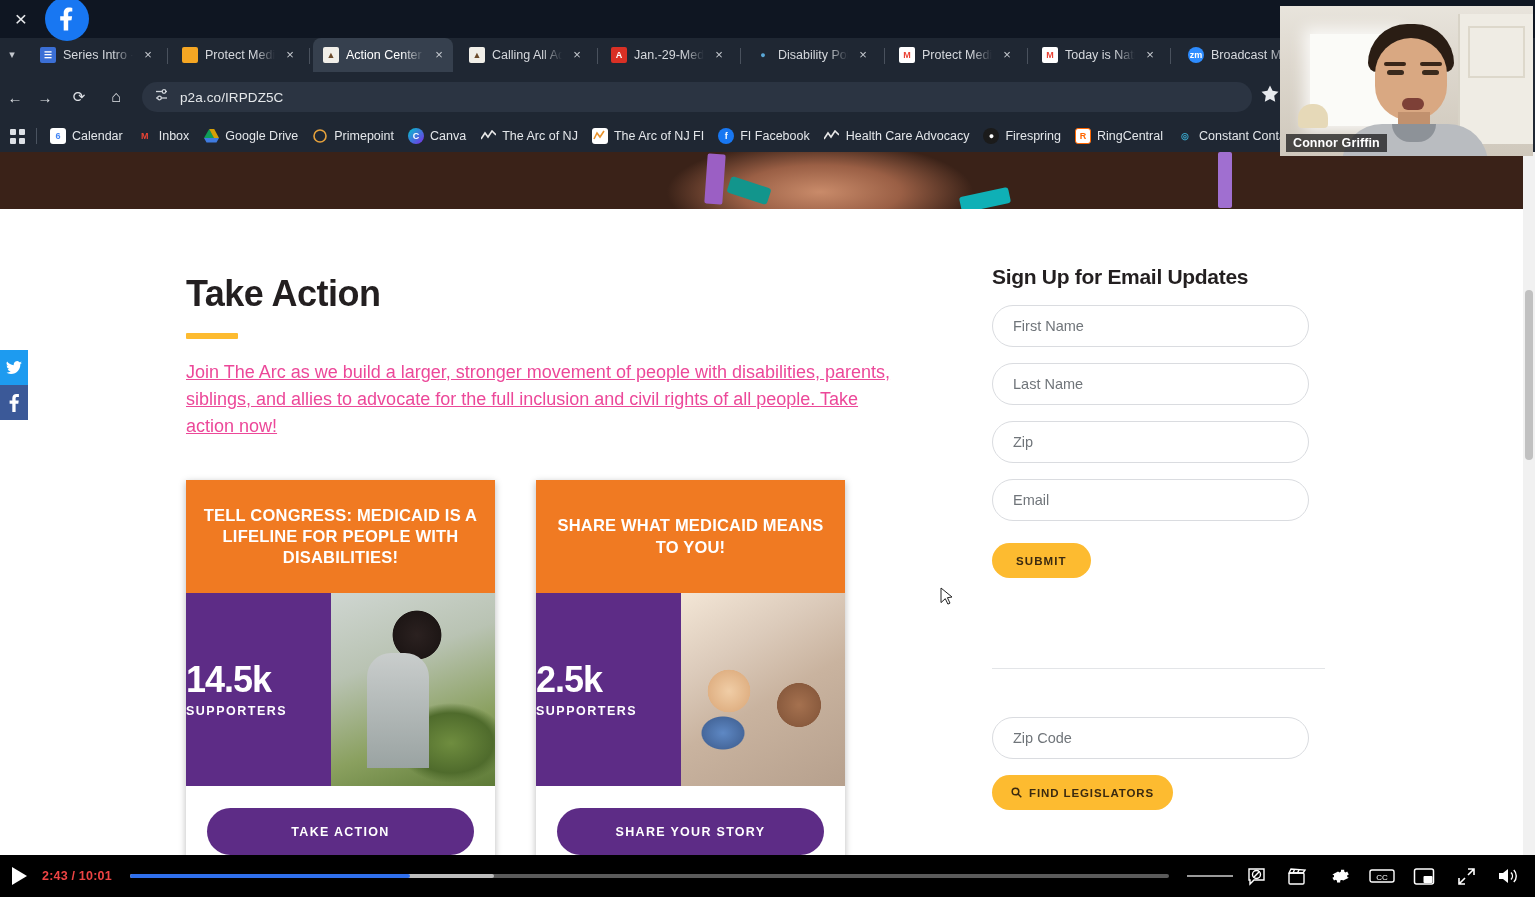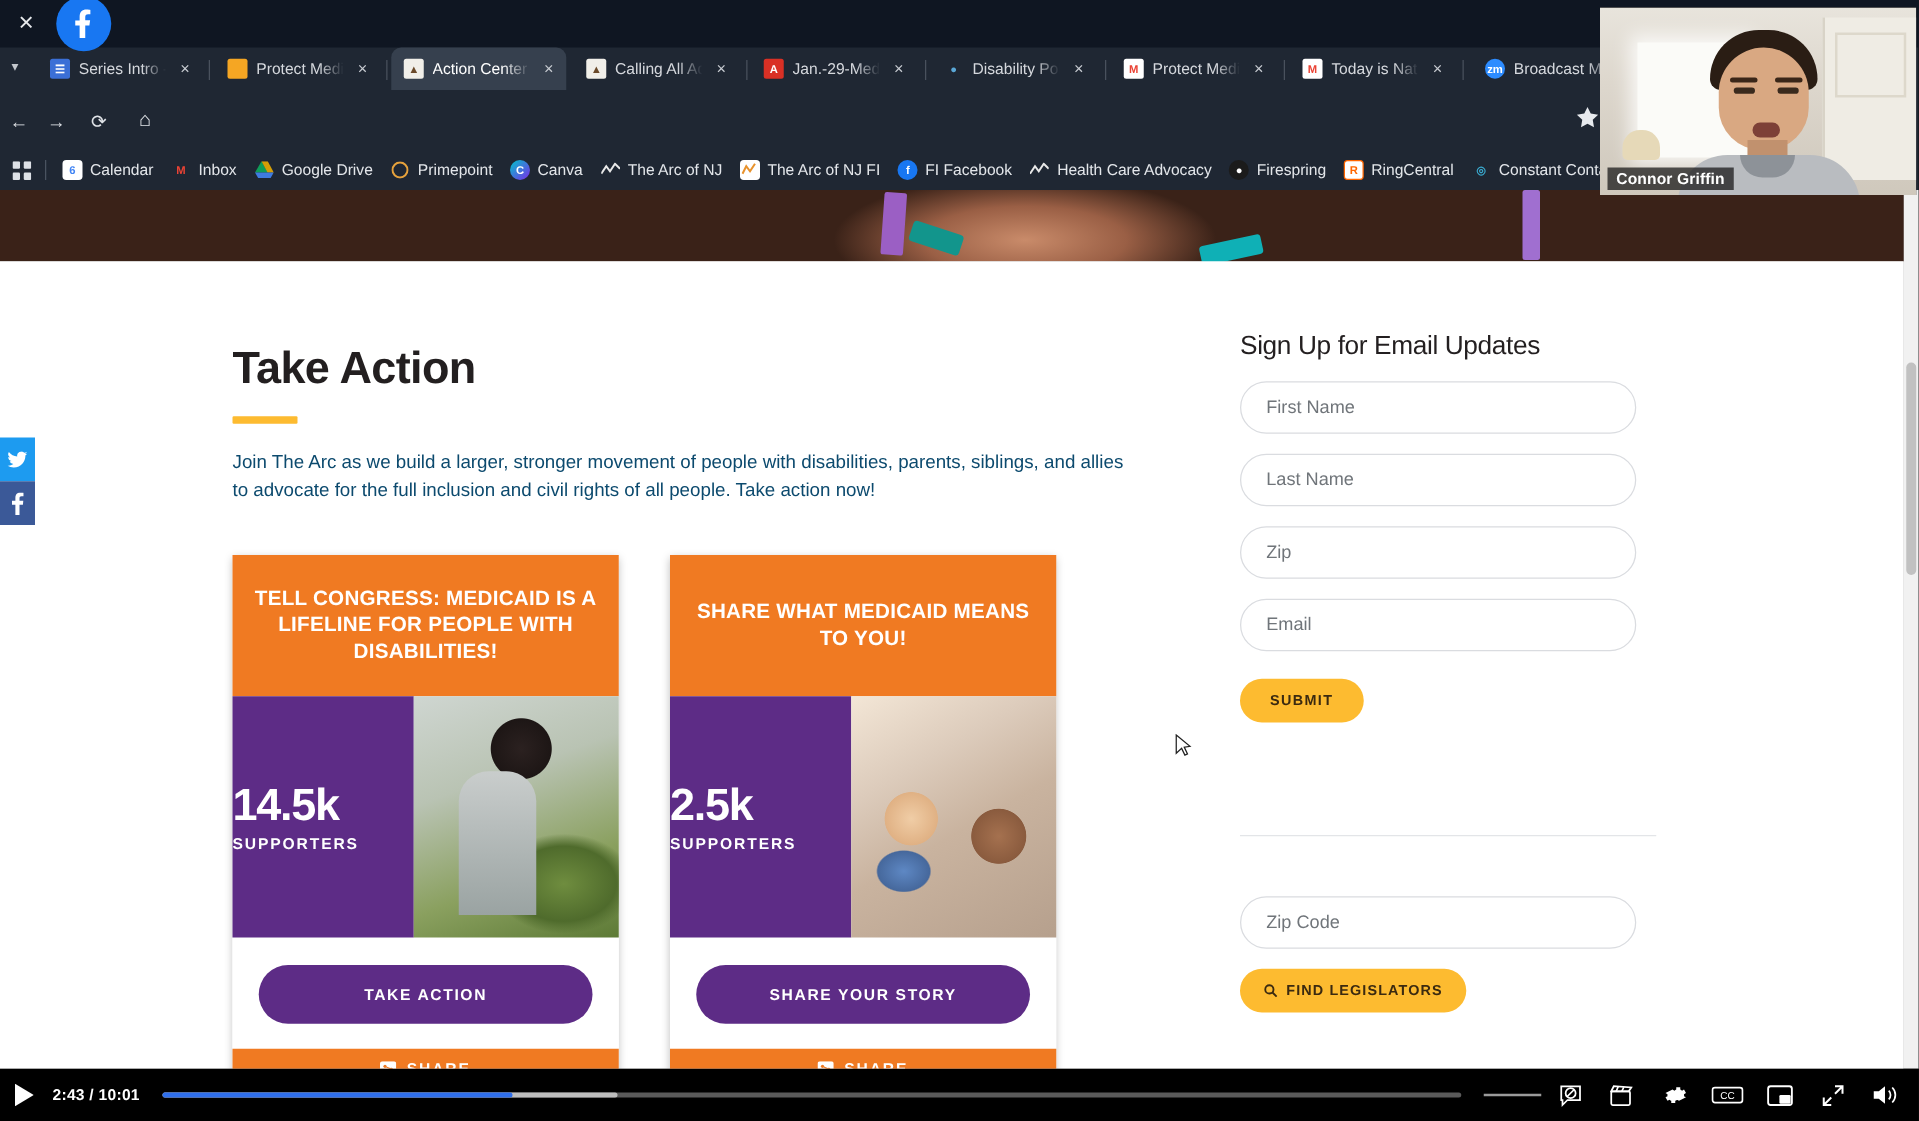"p2a.co/IRPDZ5C" div.omnibox { html: none -> <div> <span> <svg> <line></line> <circle></circle> <line></line> <circle></circle> </svg> </span> <span>p2a.co/IRPDZ5C</span> </div> }
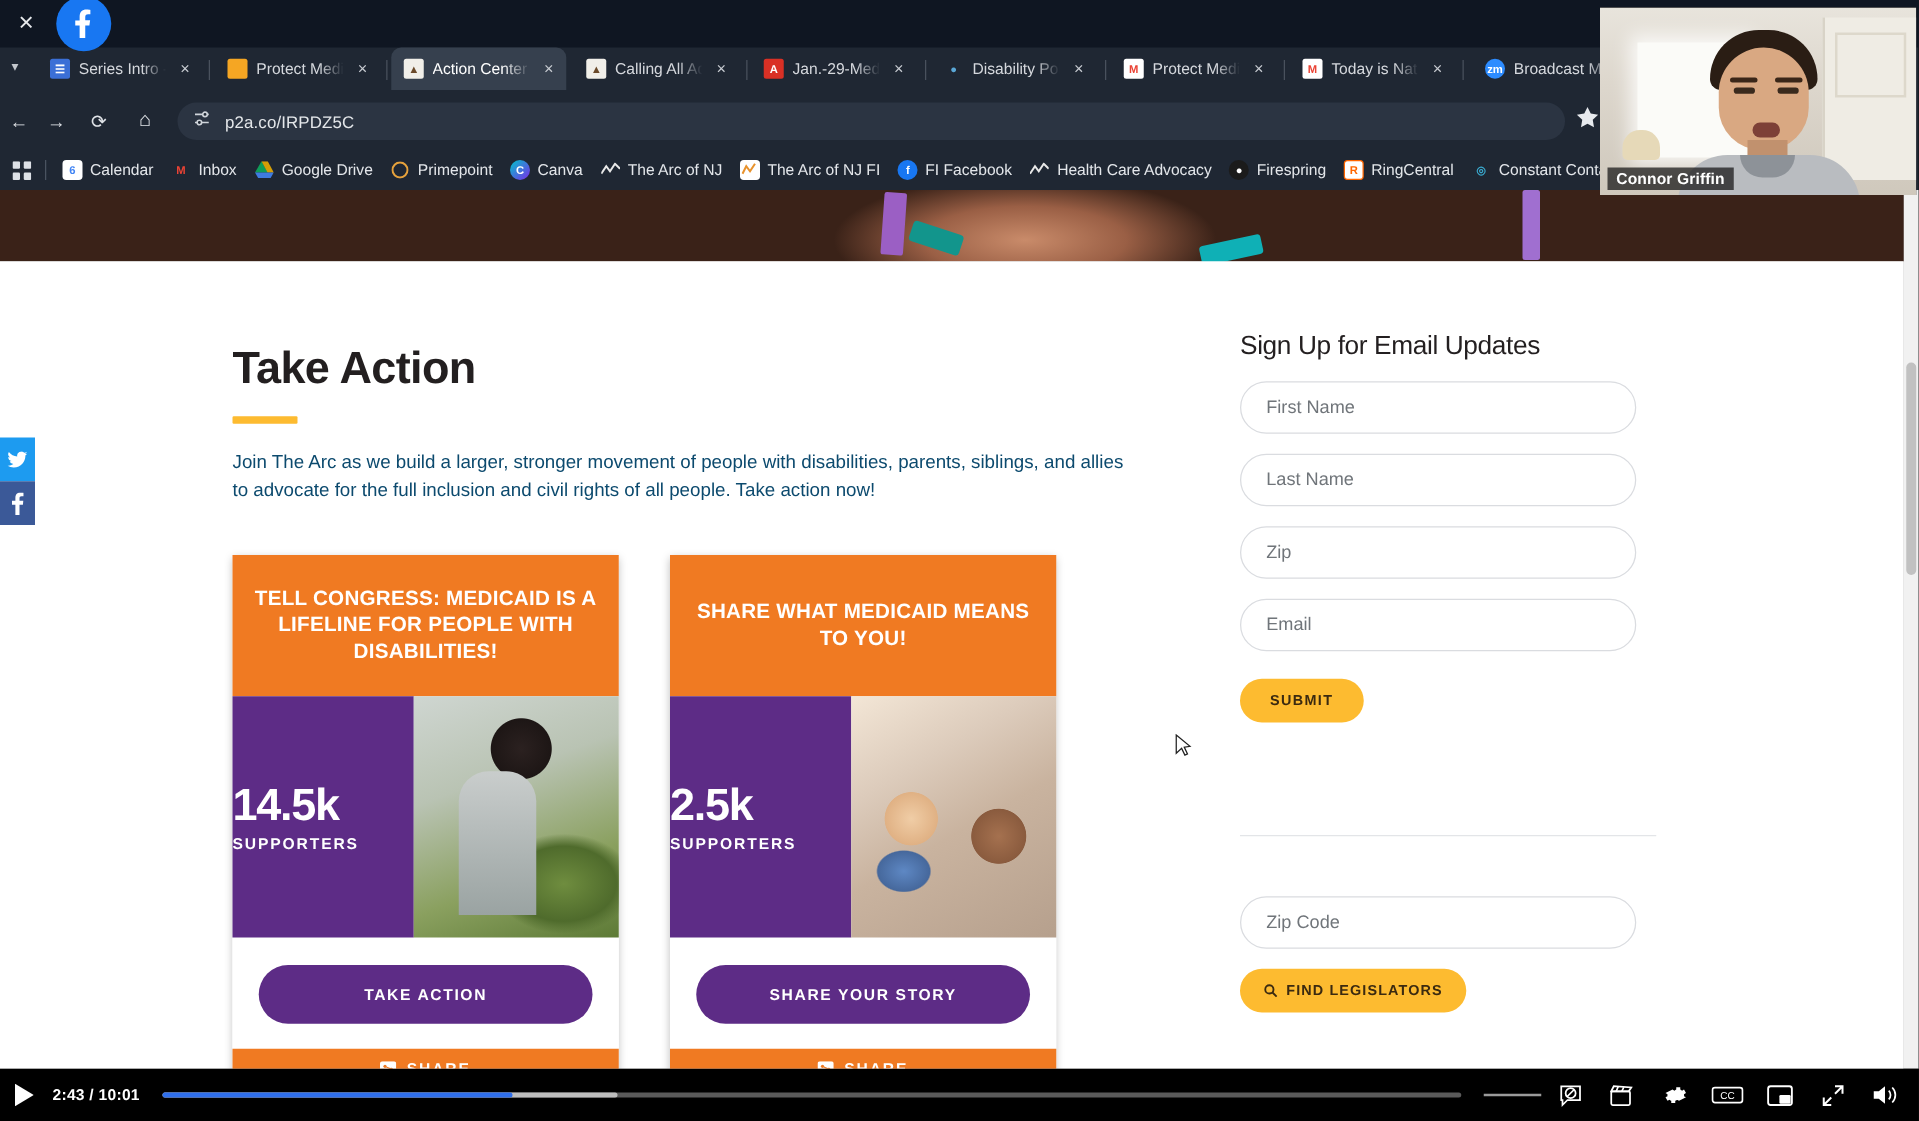"Sign Up for Email Updates" .side-col h2 { font-weight: 400 -> 700 }
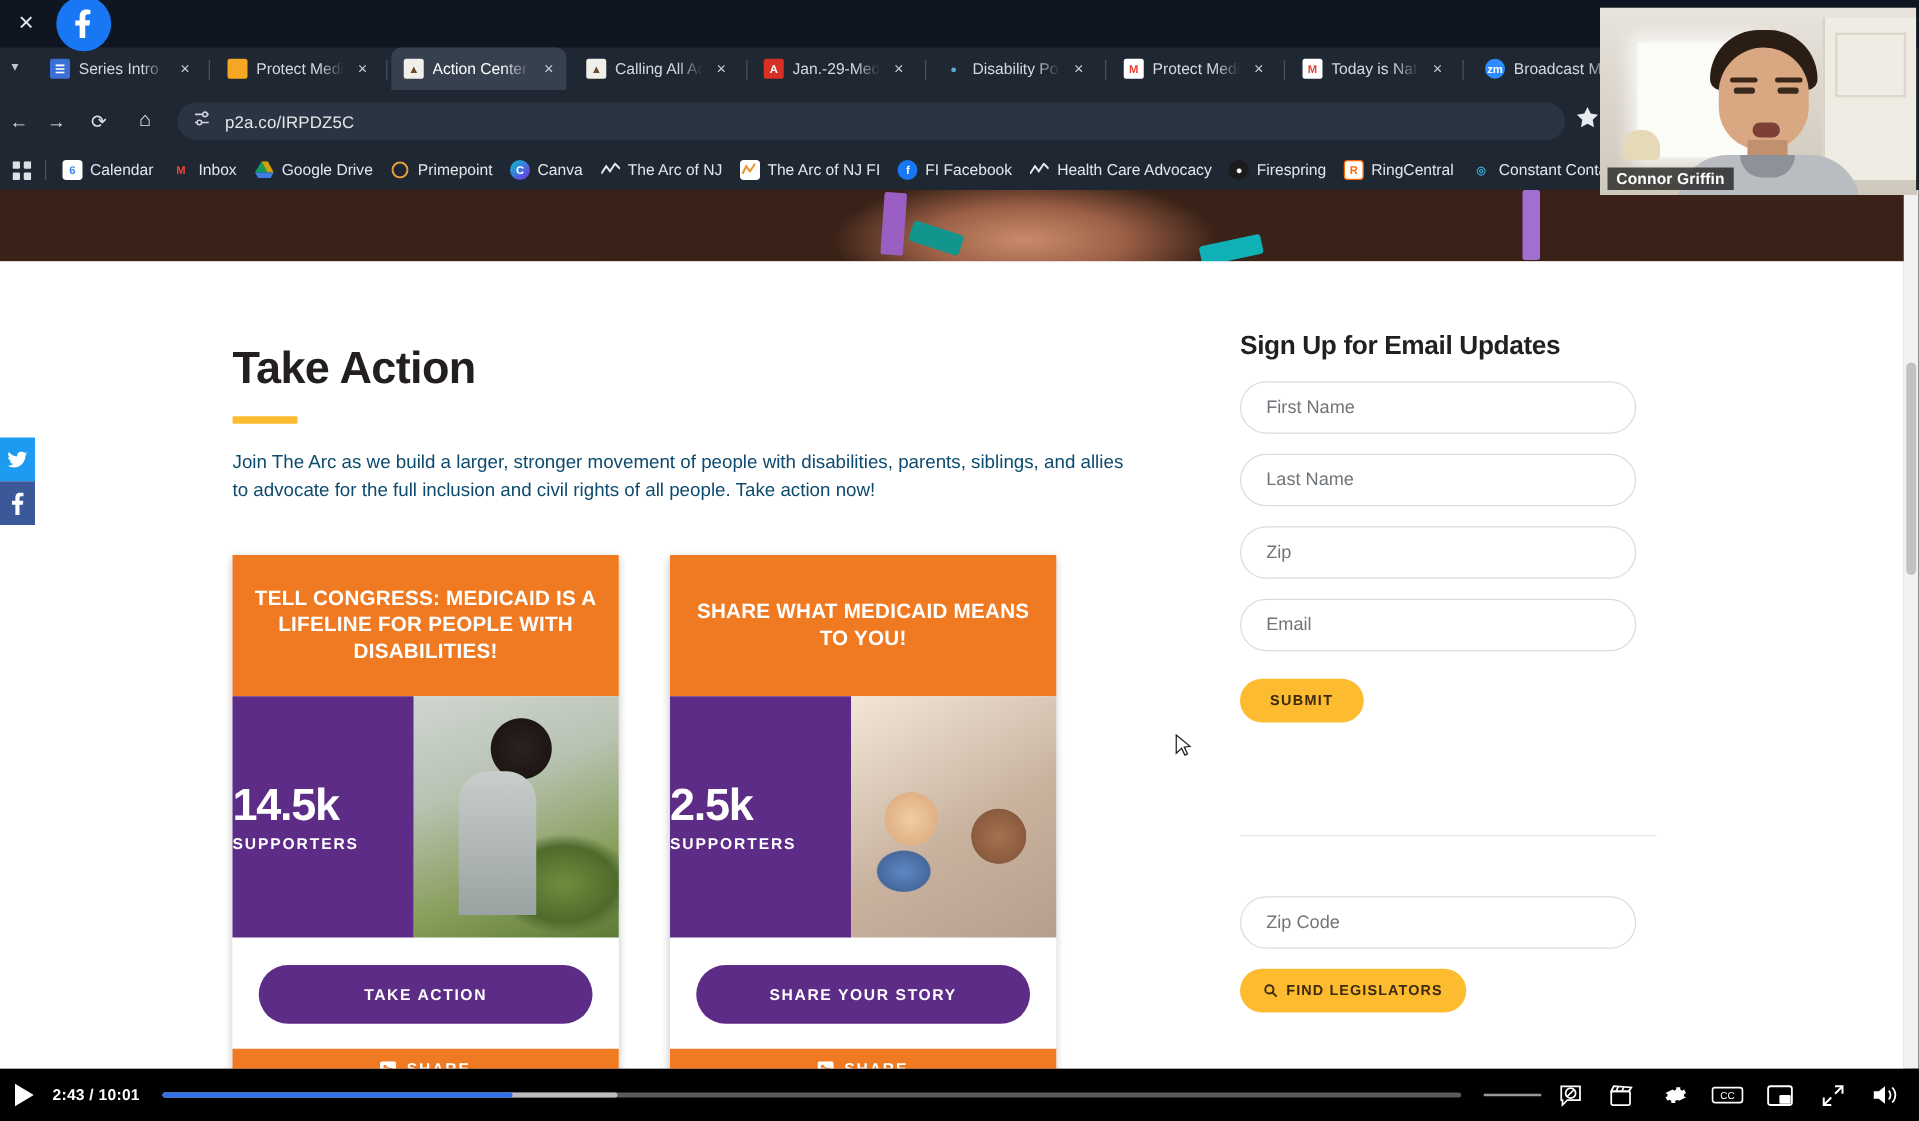"Join The Arc as we" .lede { color: #0c4a6e -> #ec4899; font-size: 15px -> 18px; text-decoration: none -> underline }
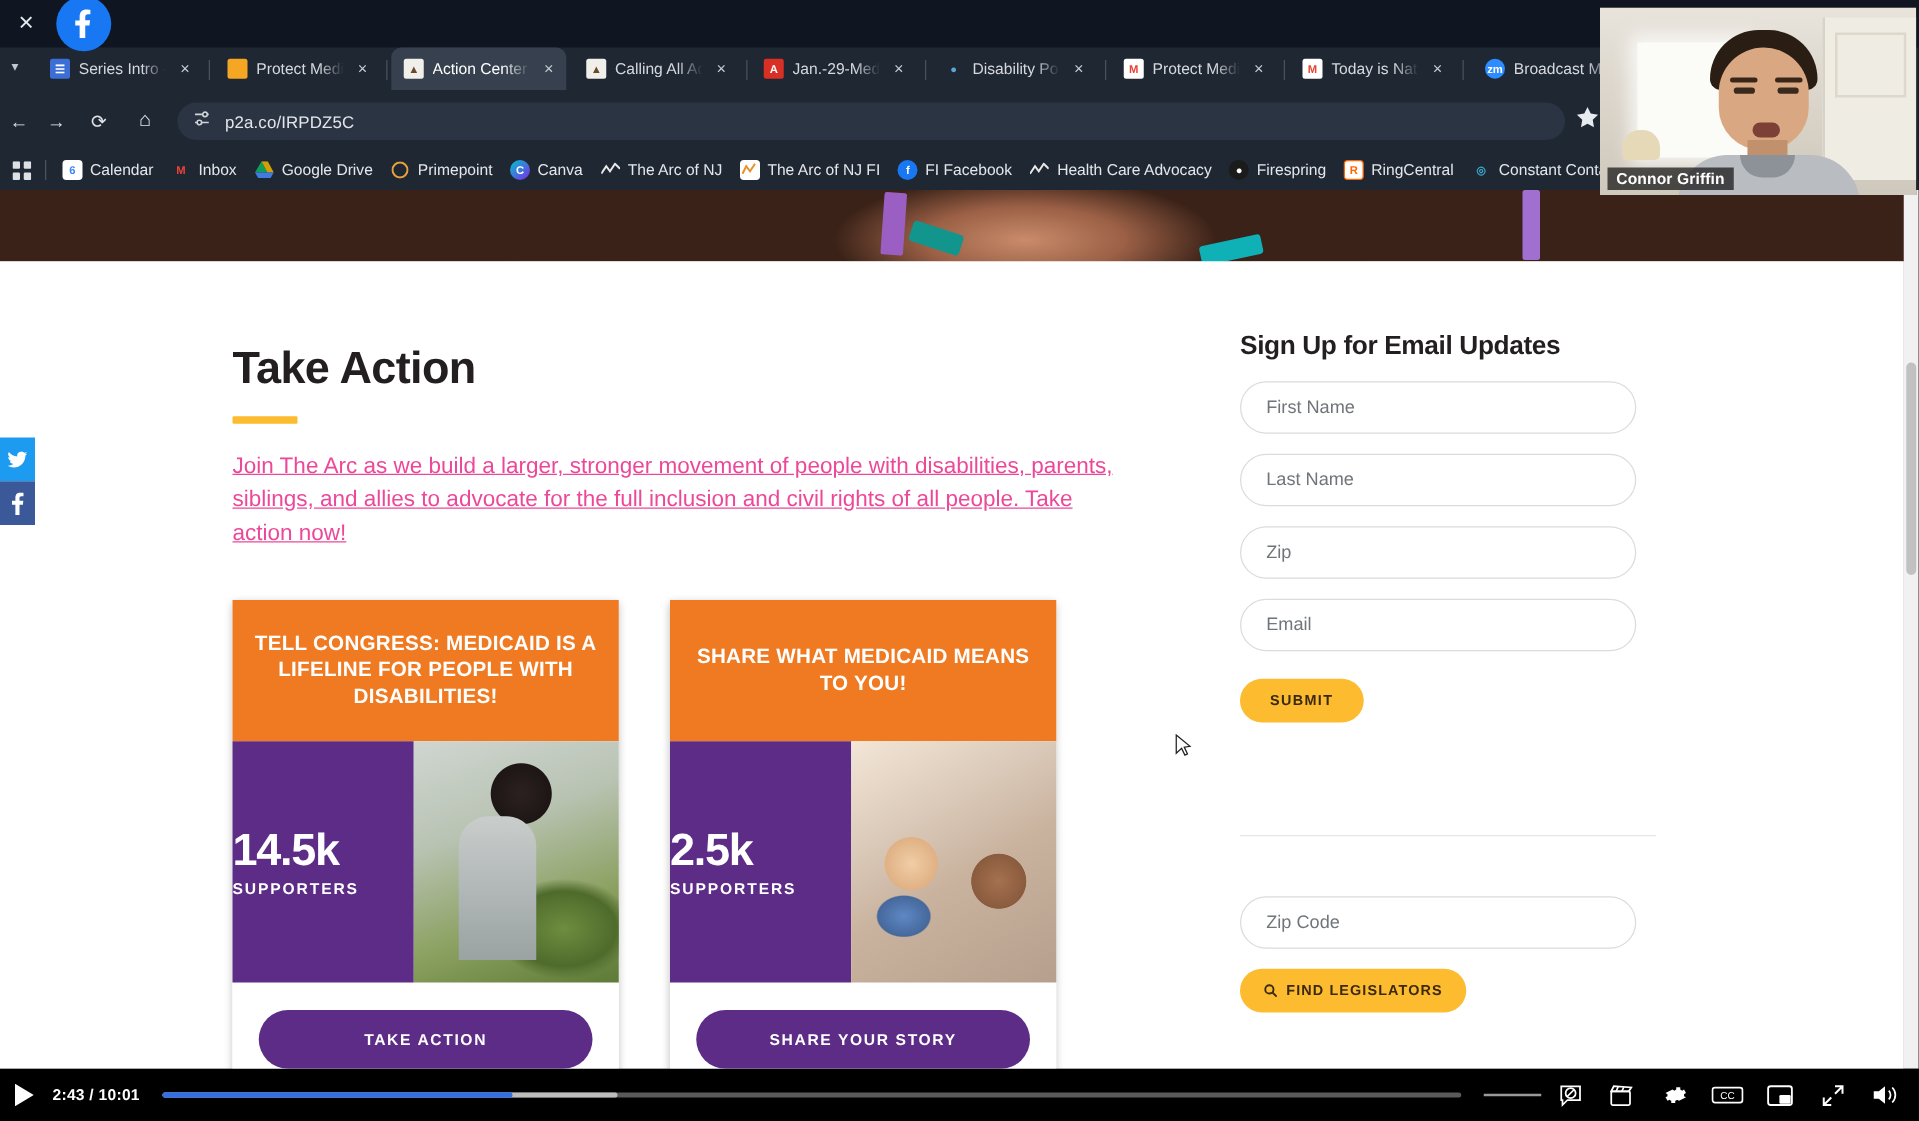"2:43 / 10:01" .time { color: #ffffff -> #ef4444 }
